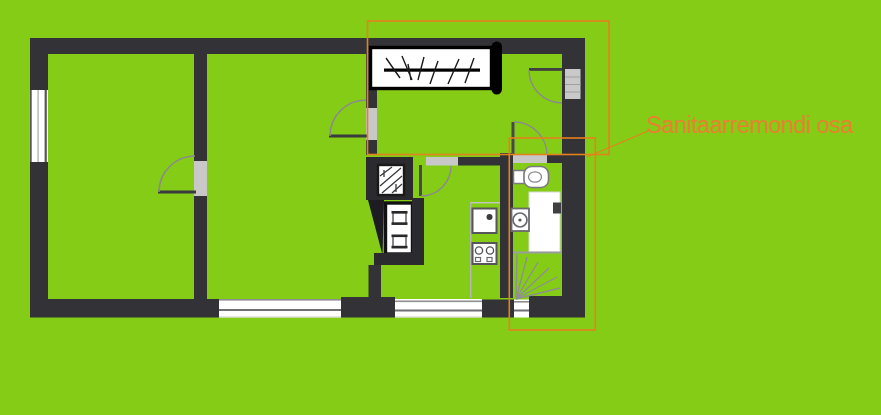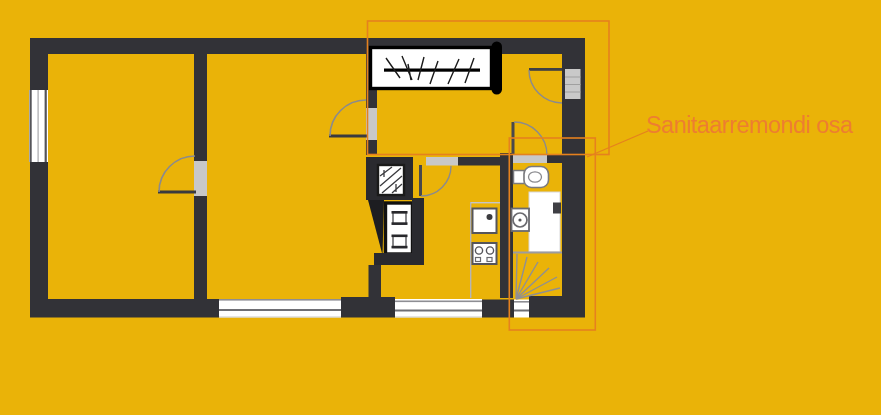"Sanitaarremondi osa" #wrap { background: #eab308 -> #84cc16 }
